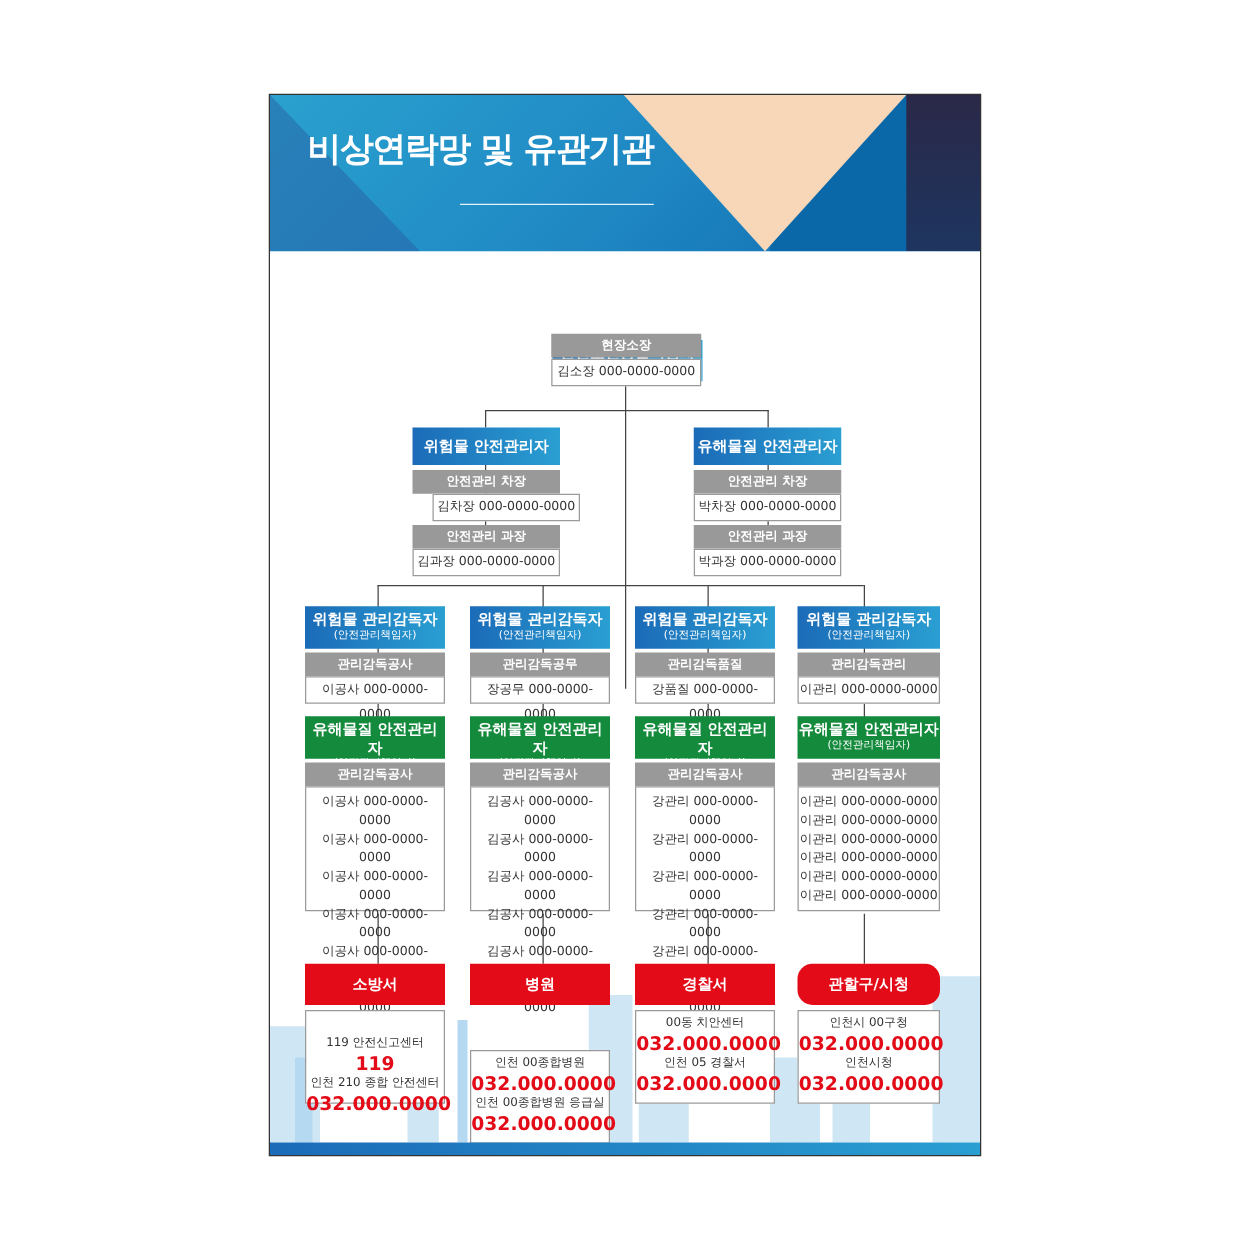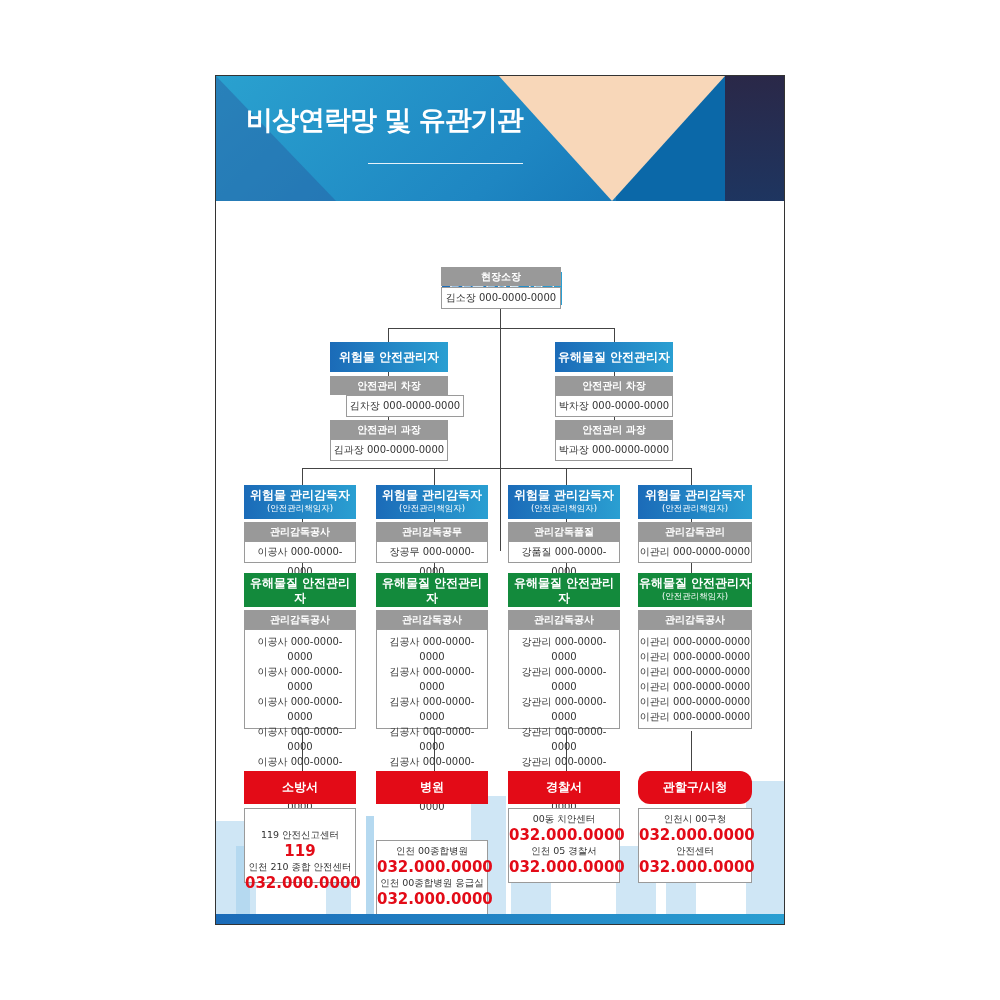"안전센터" div.small-lbl { text: 안전센터 -> 인천시청 }
